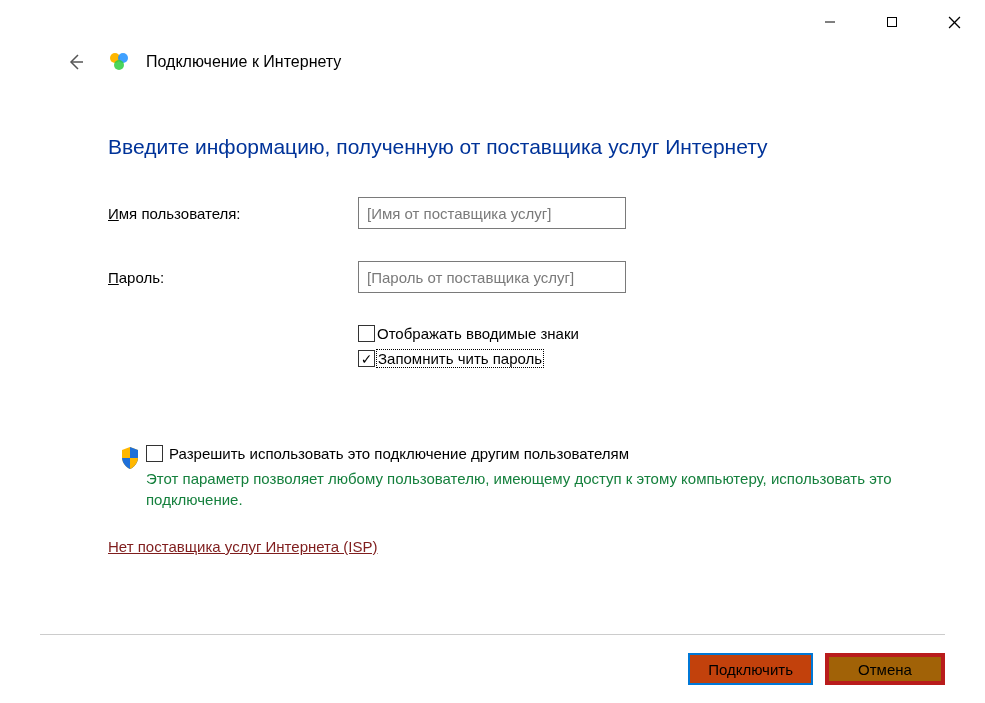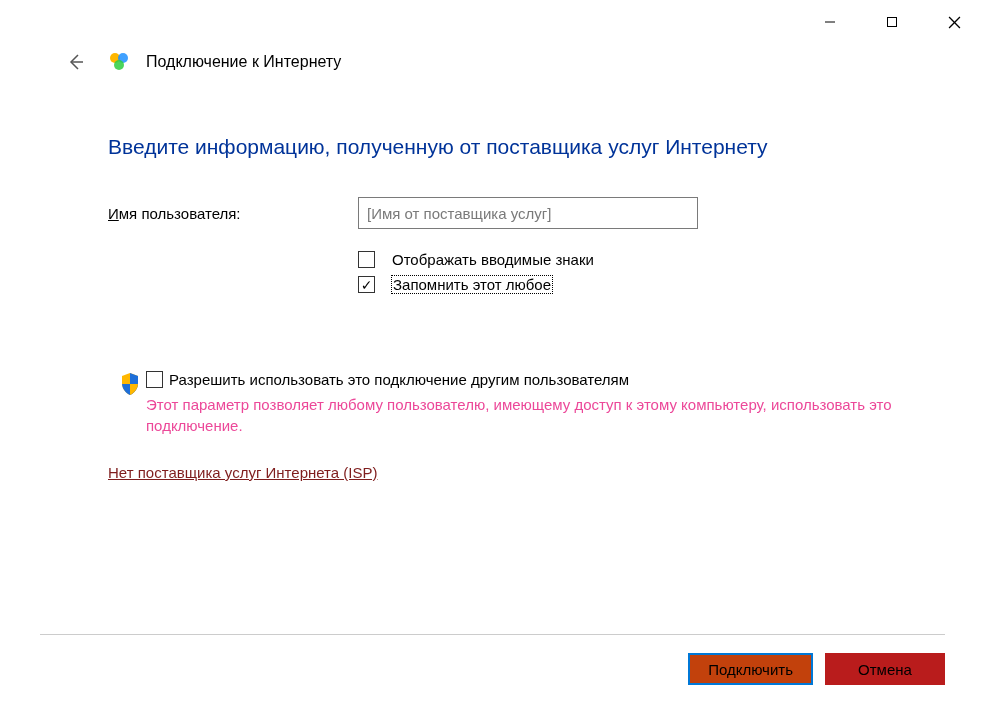"Имя пользователя:" .form-row { margin-bottom: 22px -> 32px }
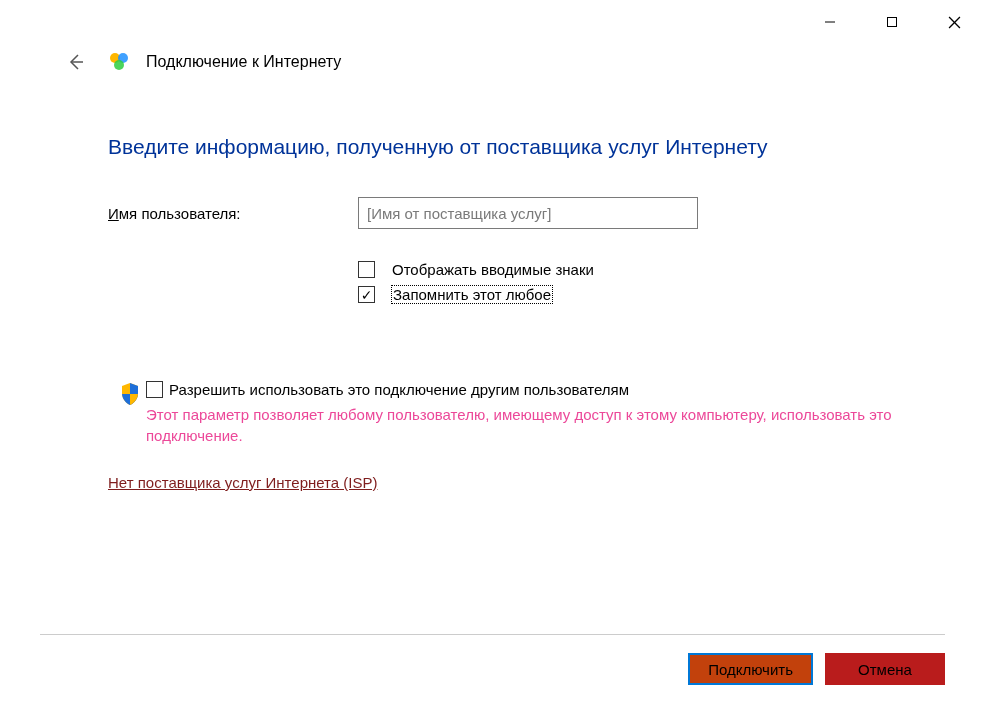"[Имя от поставщика услуг]" .text-input { width: 340px -> 268px }
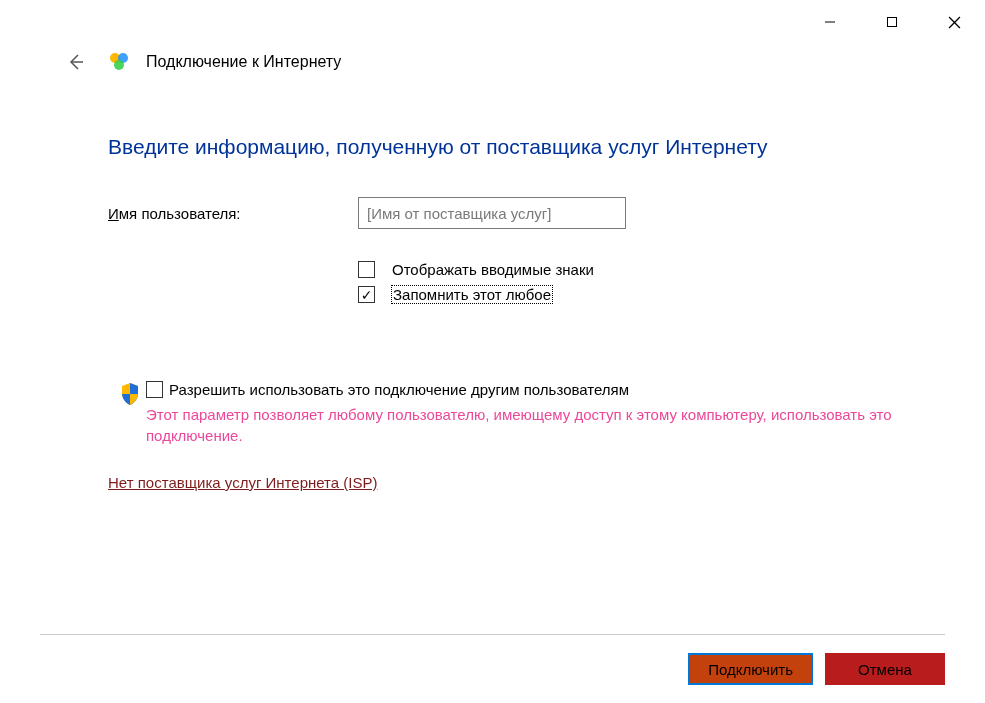"Пароль:" div.form-row { html: none -> <div> <label><span>П</span><span>ароль:</span></label> <input> </div> }
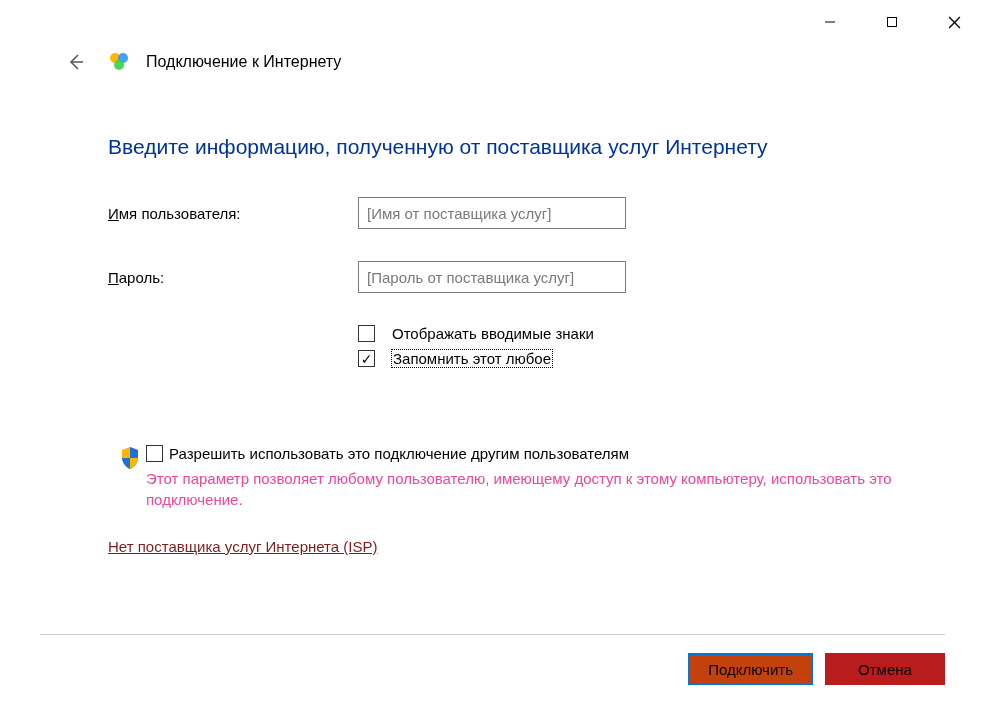"Отображать вводимые знаки" .checkbox-row { gap: 17px -> 2px }
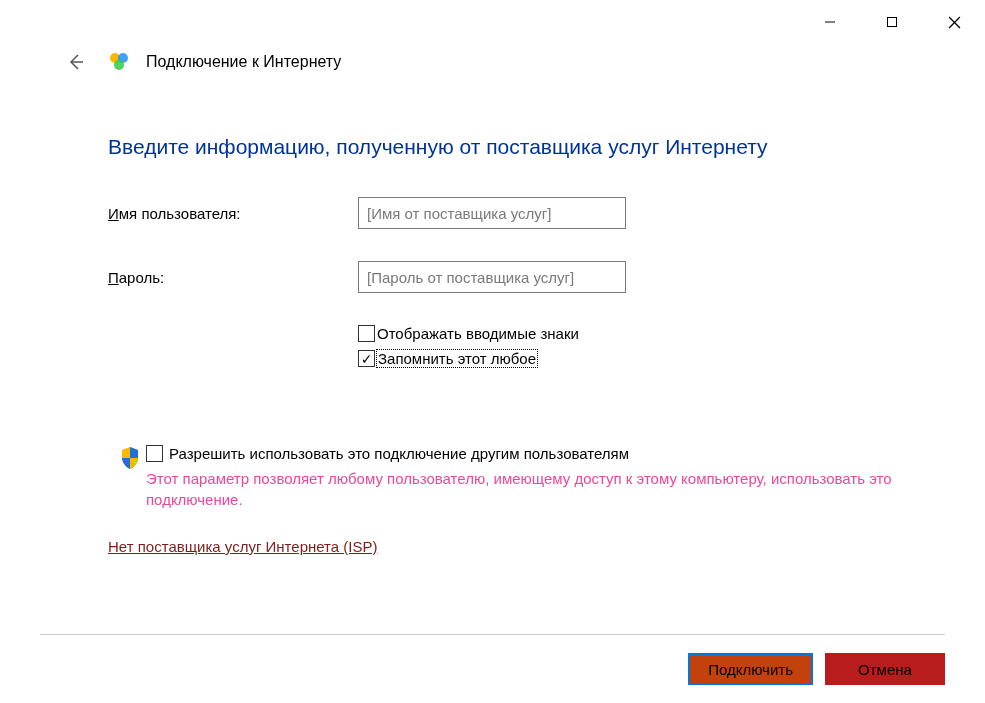"апомнить этот любое" span { text: этот любое -> чить пароль }
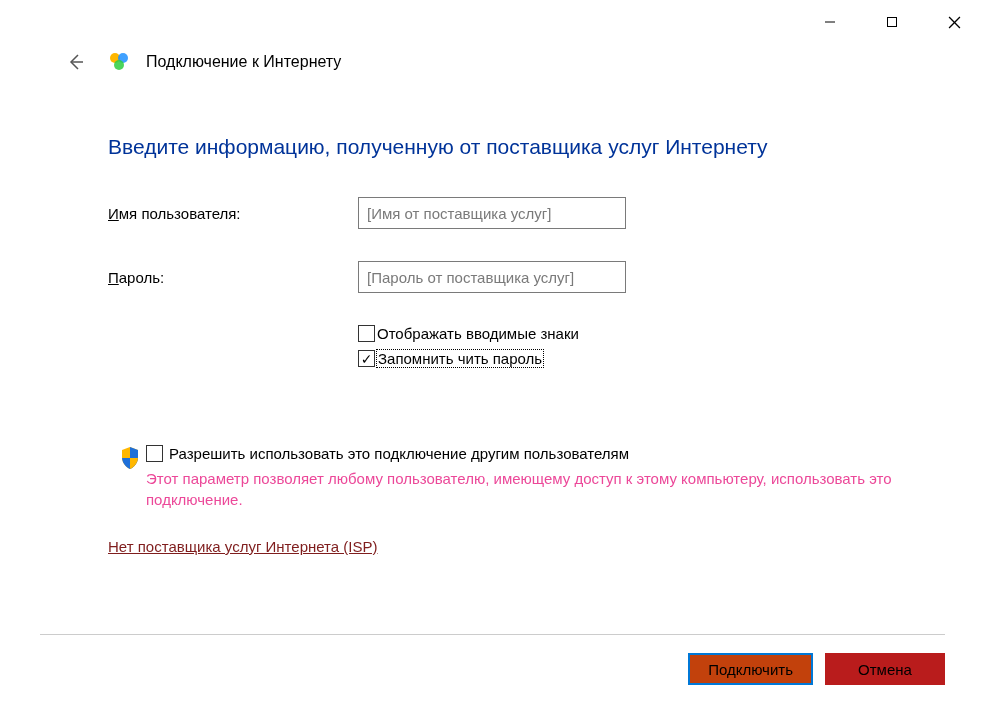"Этот параметр позволяет любому" .share-desc { color: #ec4899 -> #15803d }
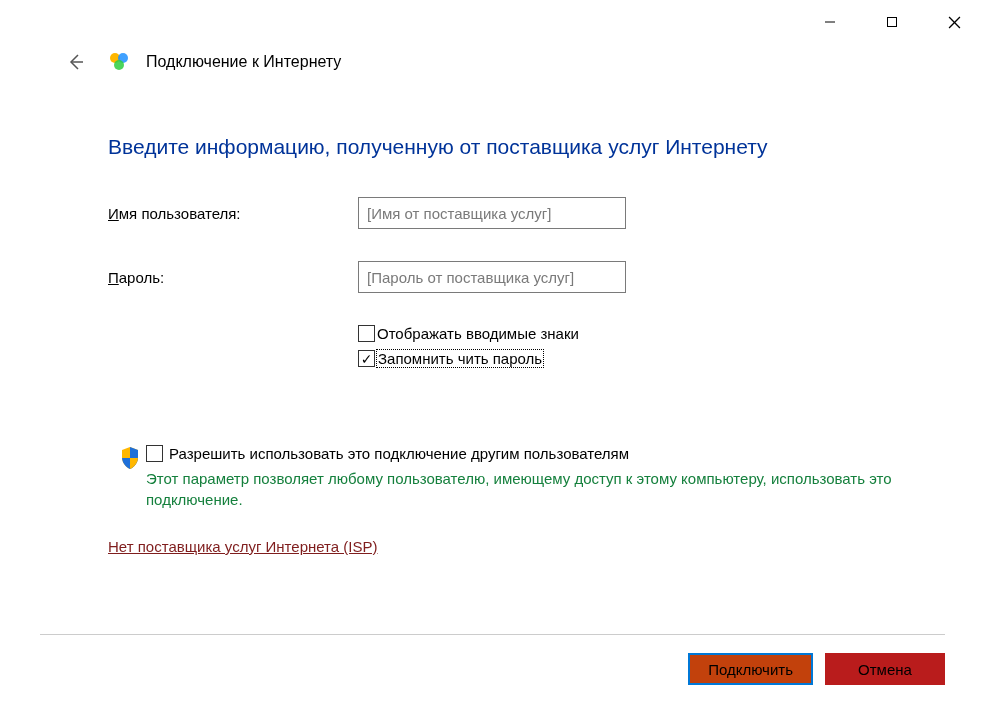"Отмена" .btn { background: #b91c1c -> #a16207 }
